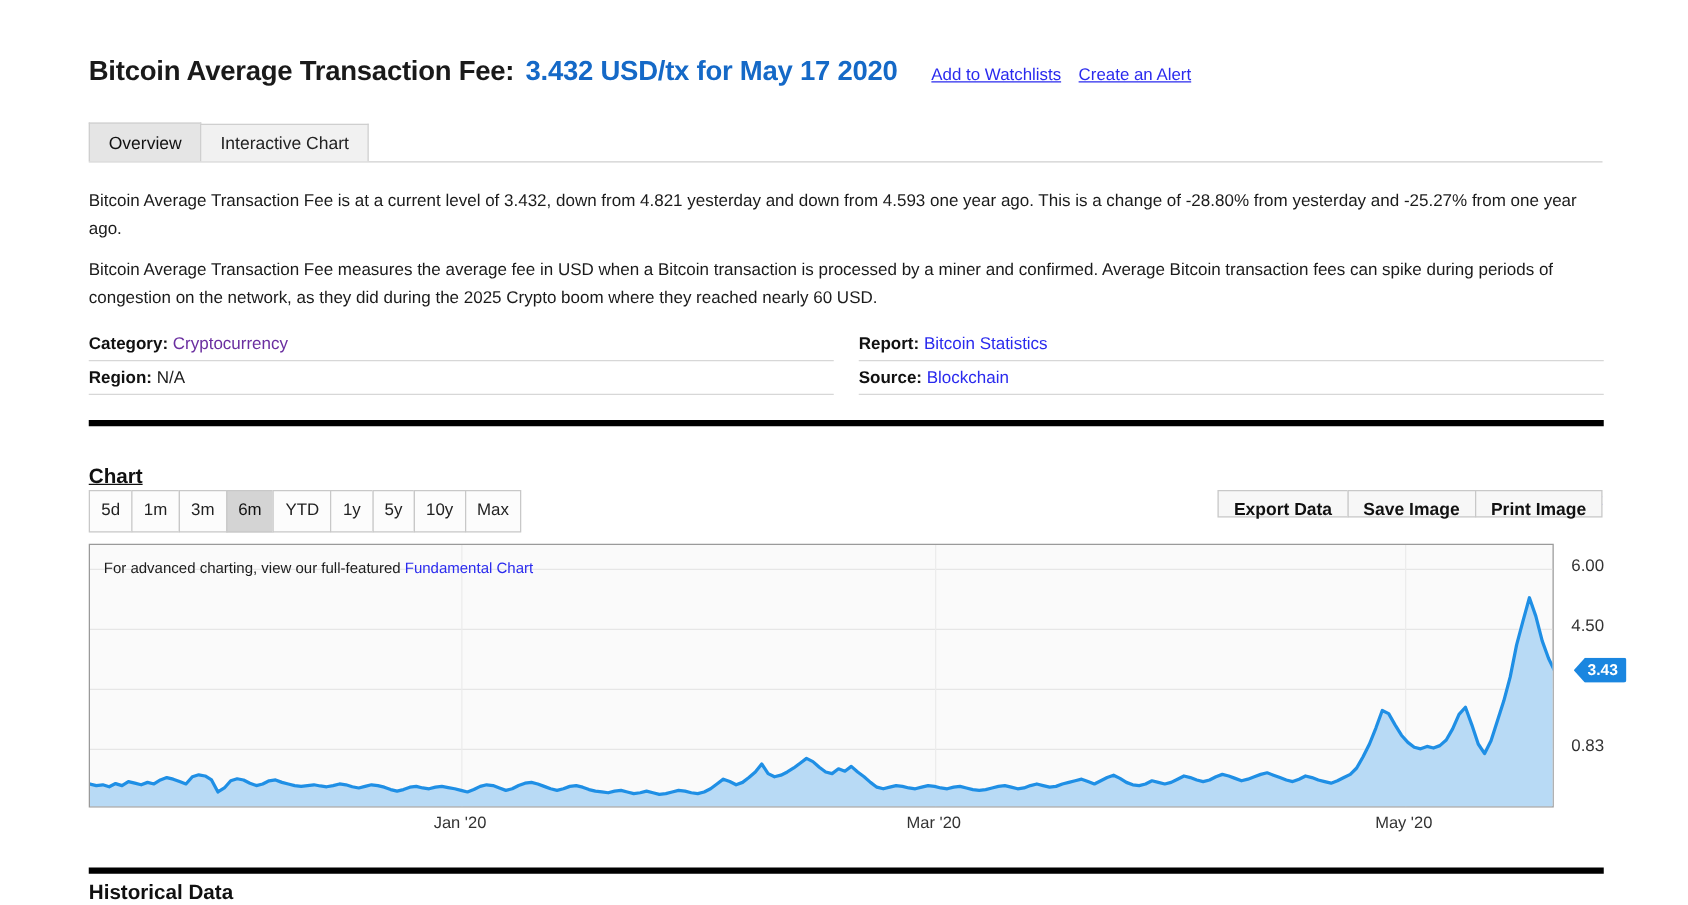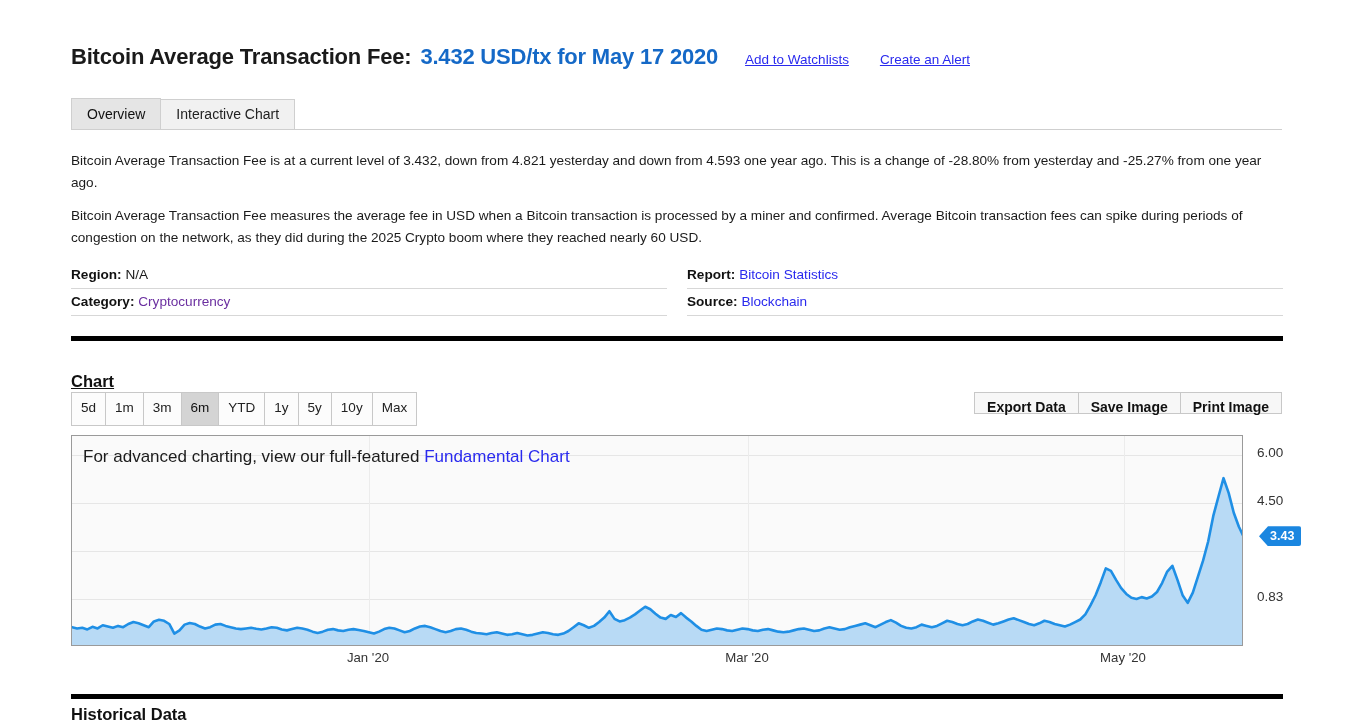"Create an Alert" .header-link.second { margin-left: 31px -> 14px }
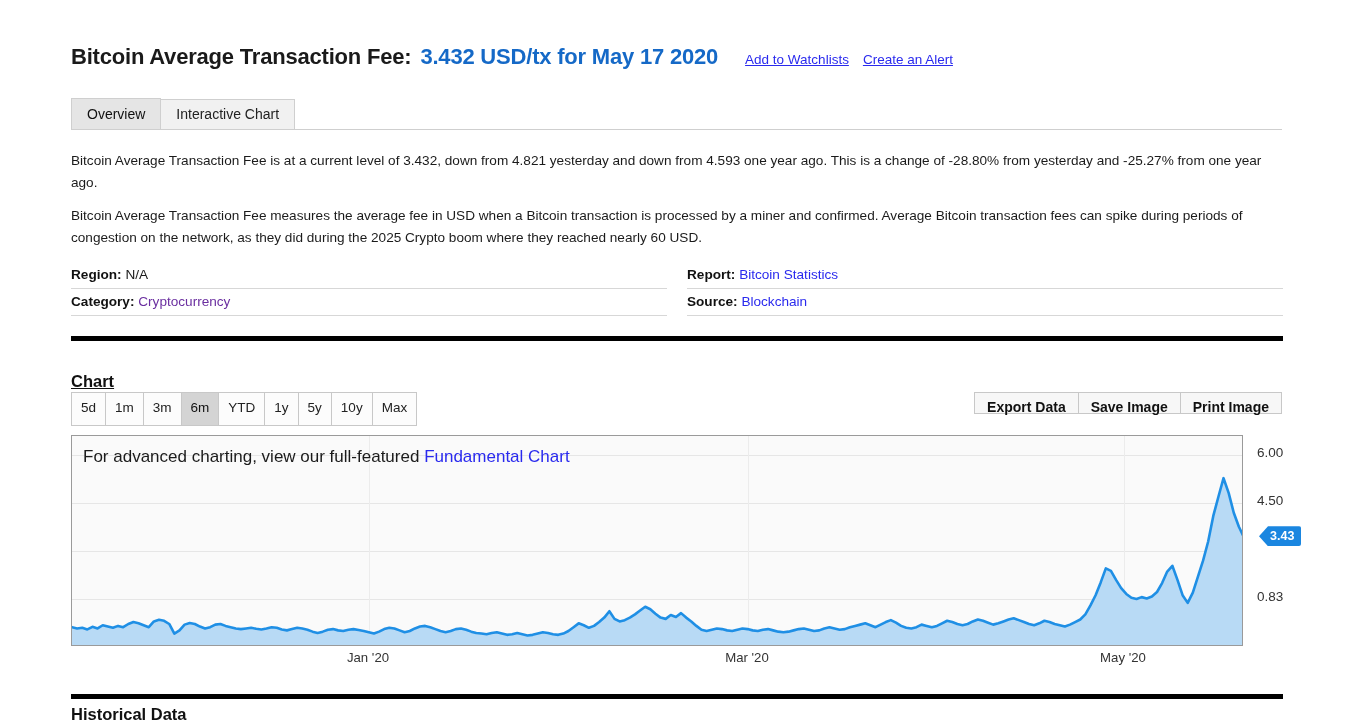"Region: N/A" div.meta-row { order: before "Category: Cryptocurrency" -> after "Category: Cryptocurrency" }
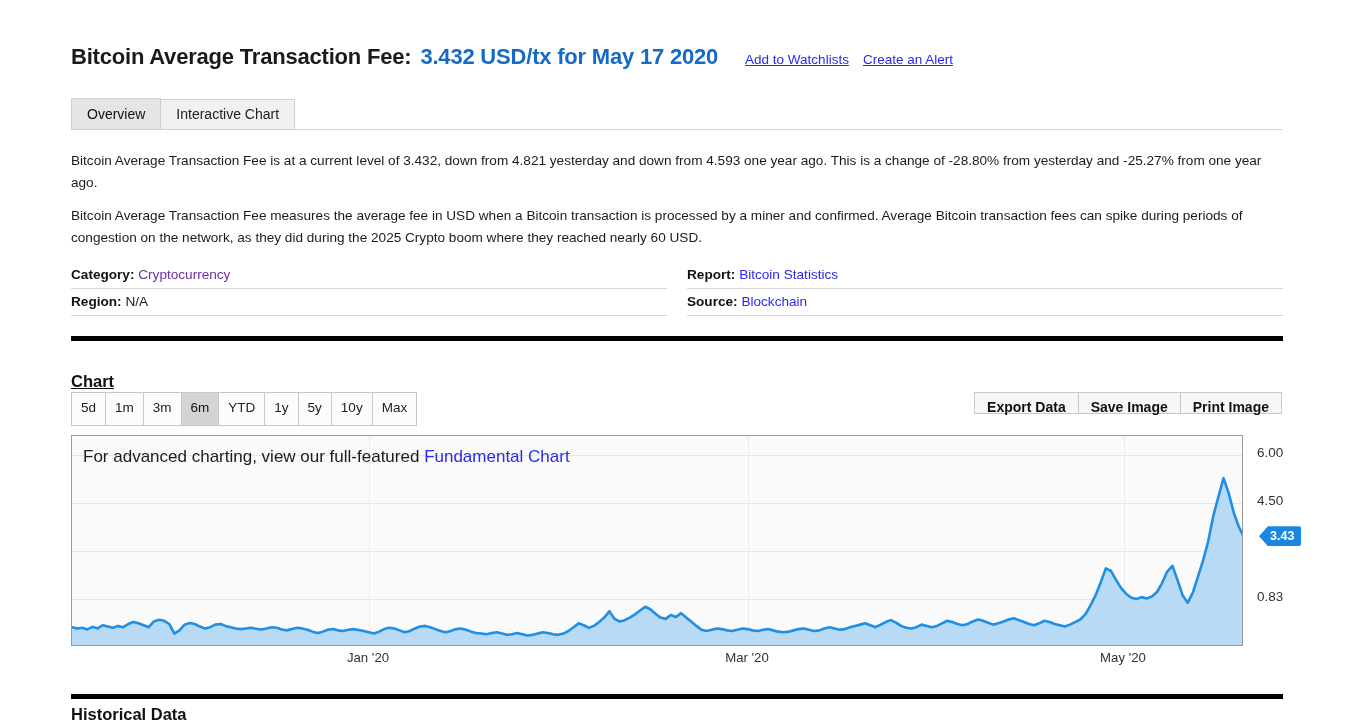"For advanced charting, view our" .plot-note { font-size: 17px -> 12px }
